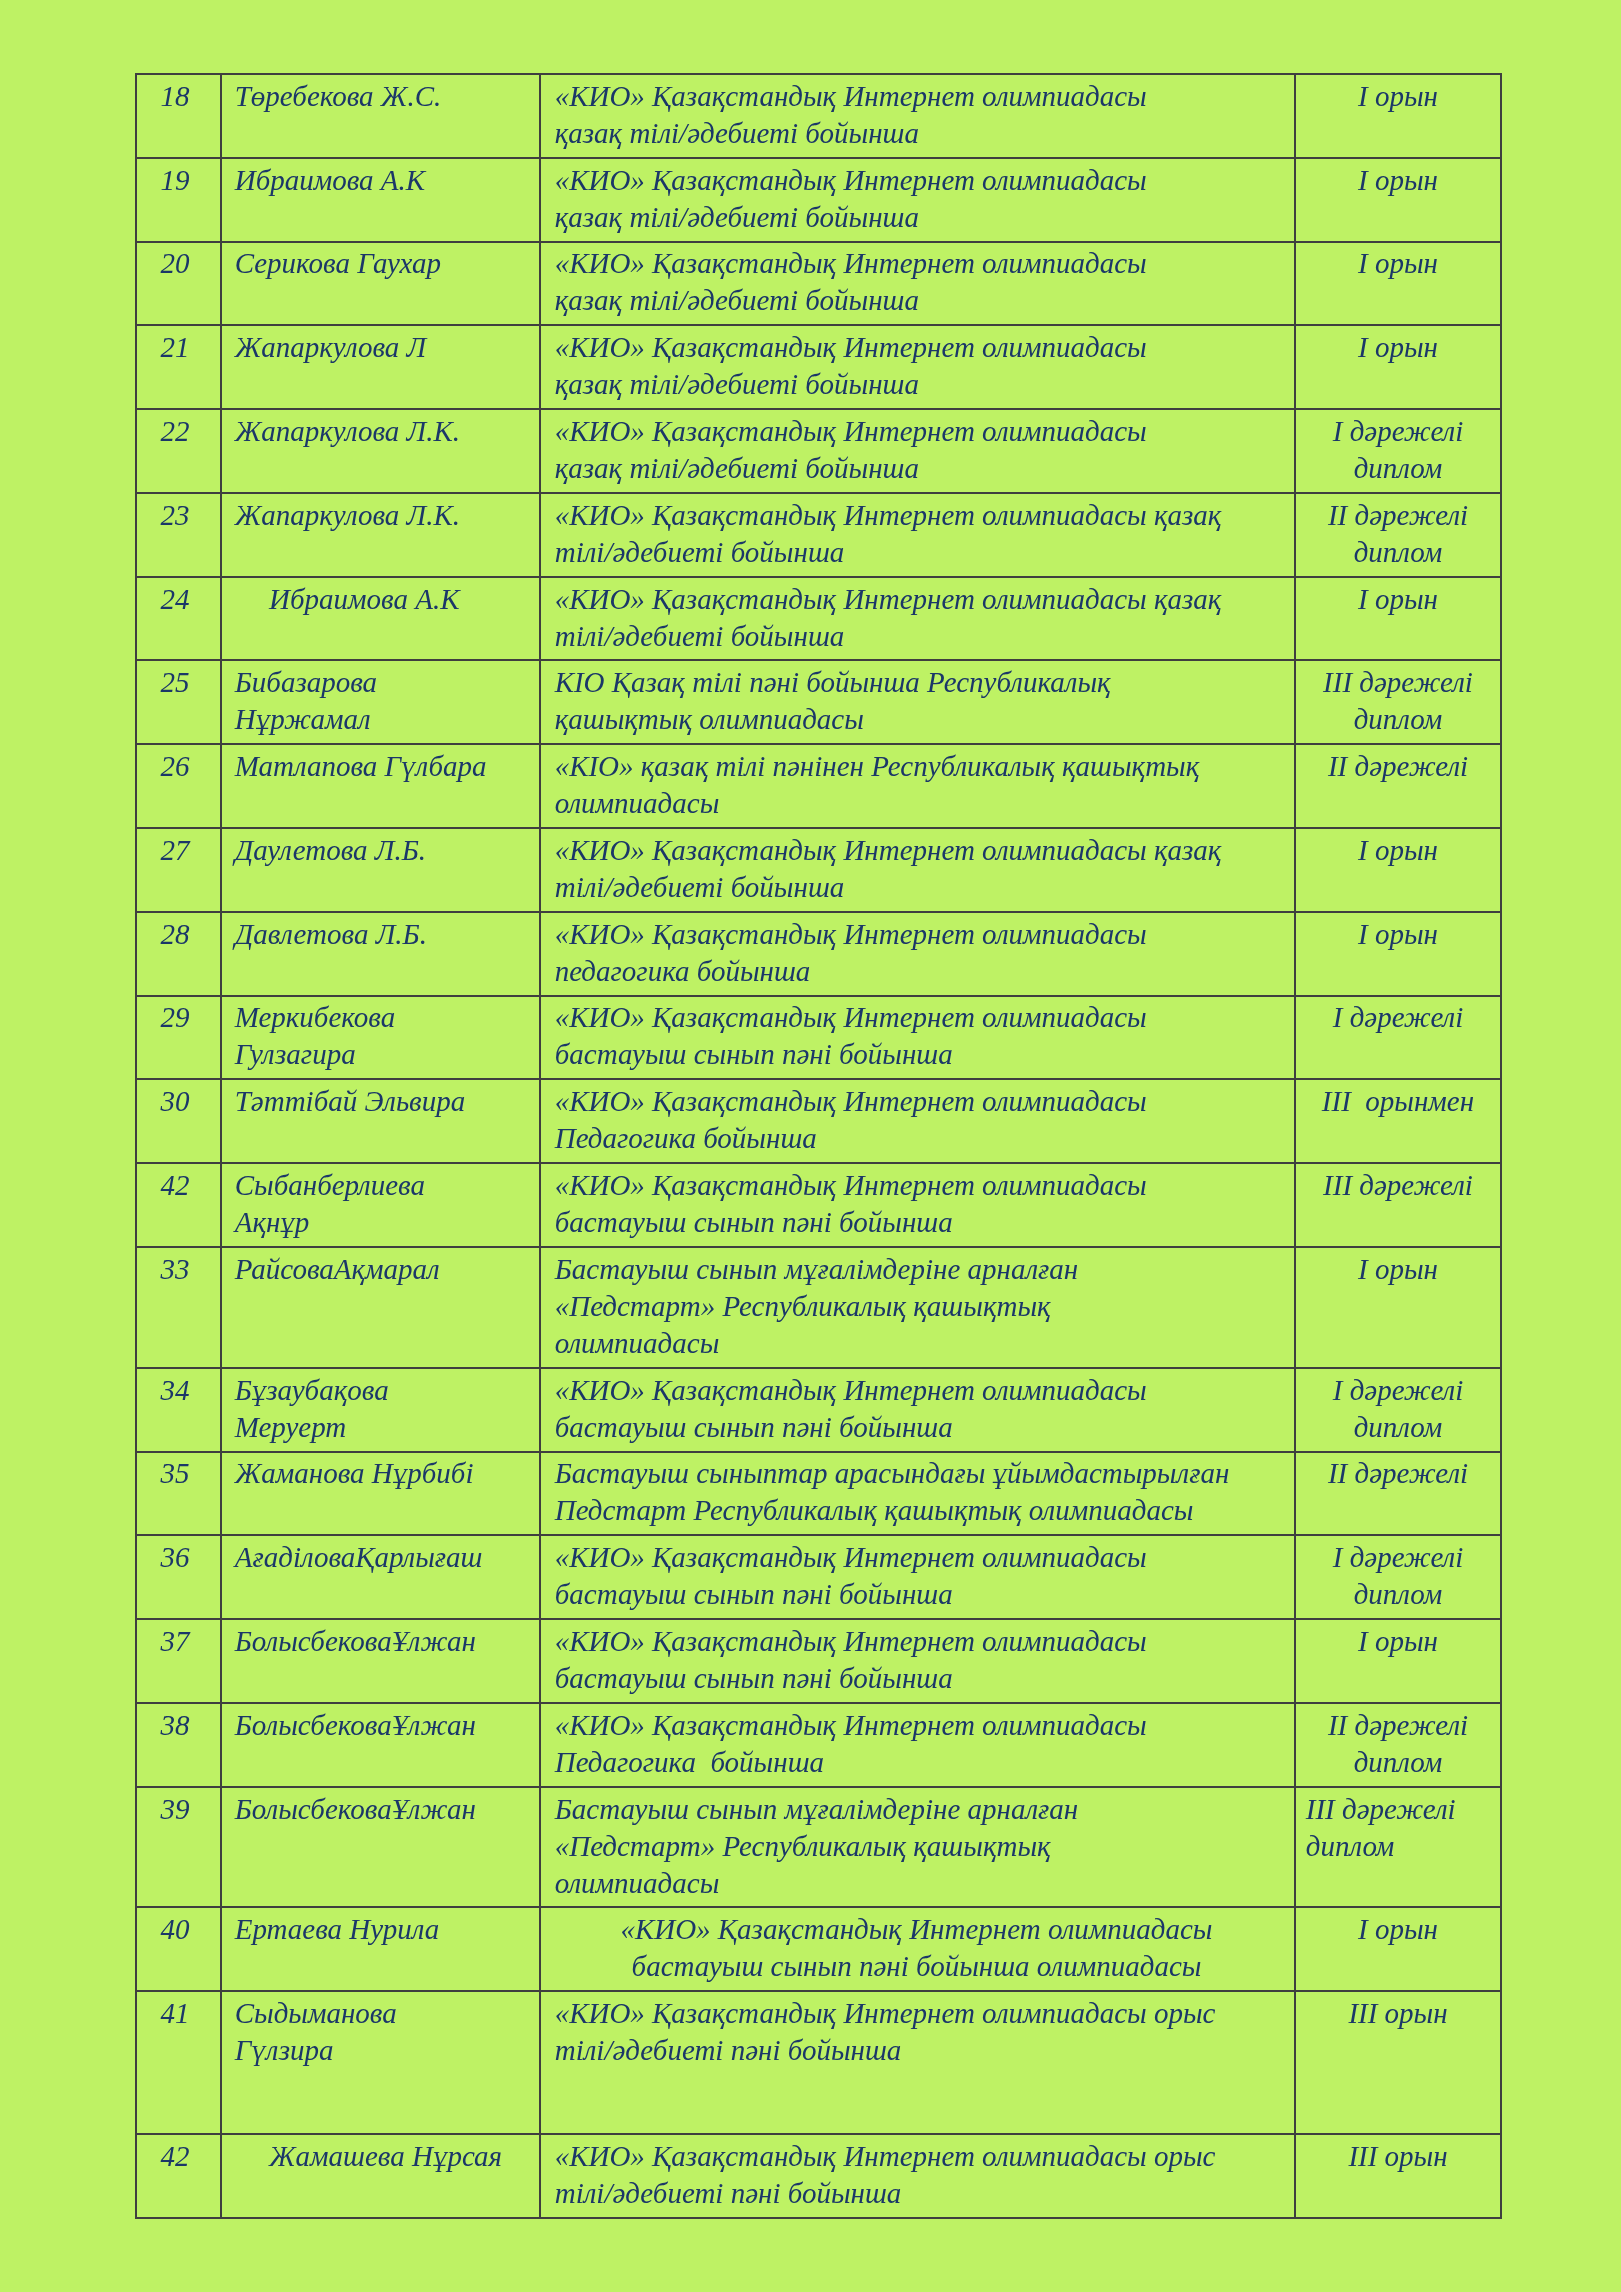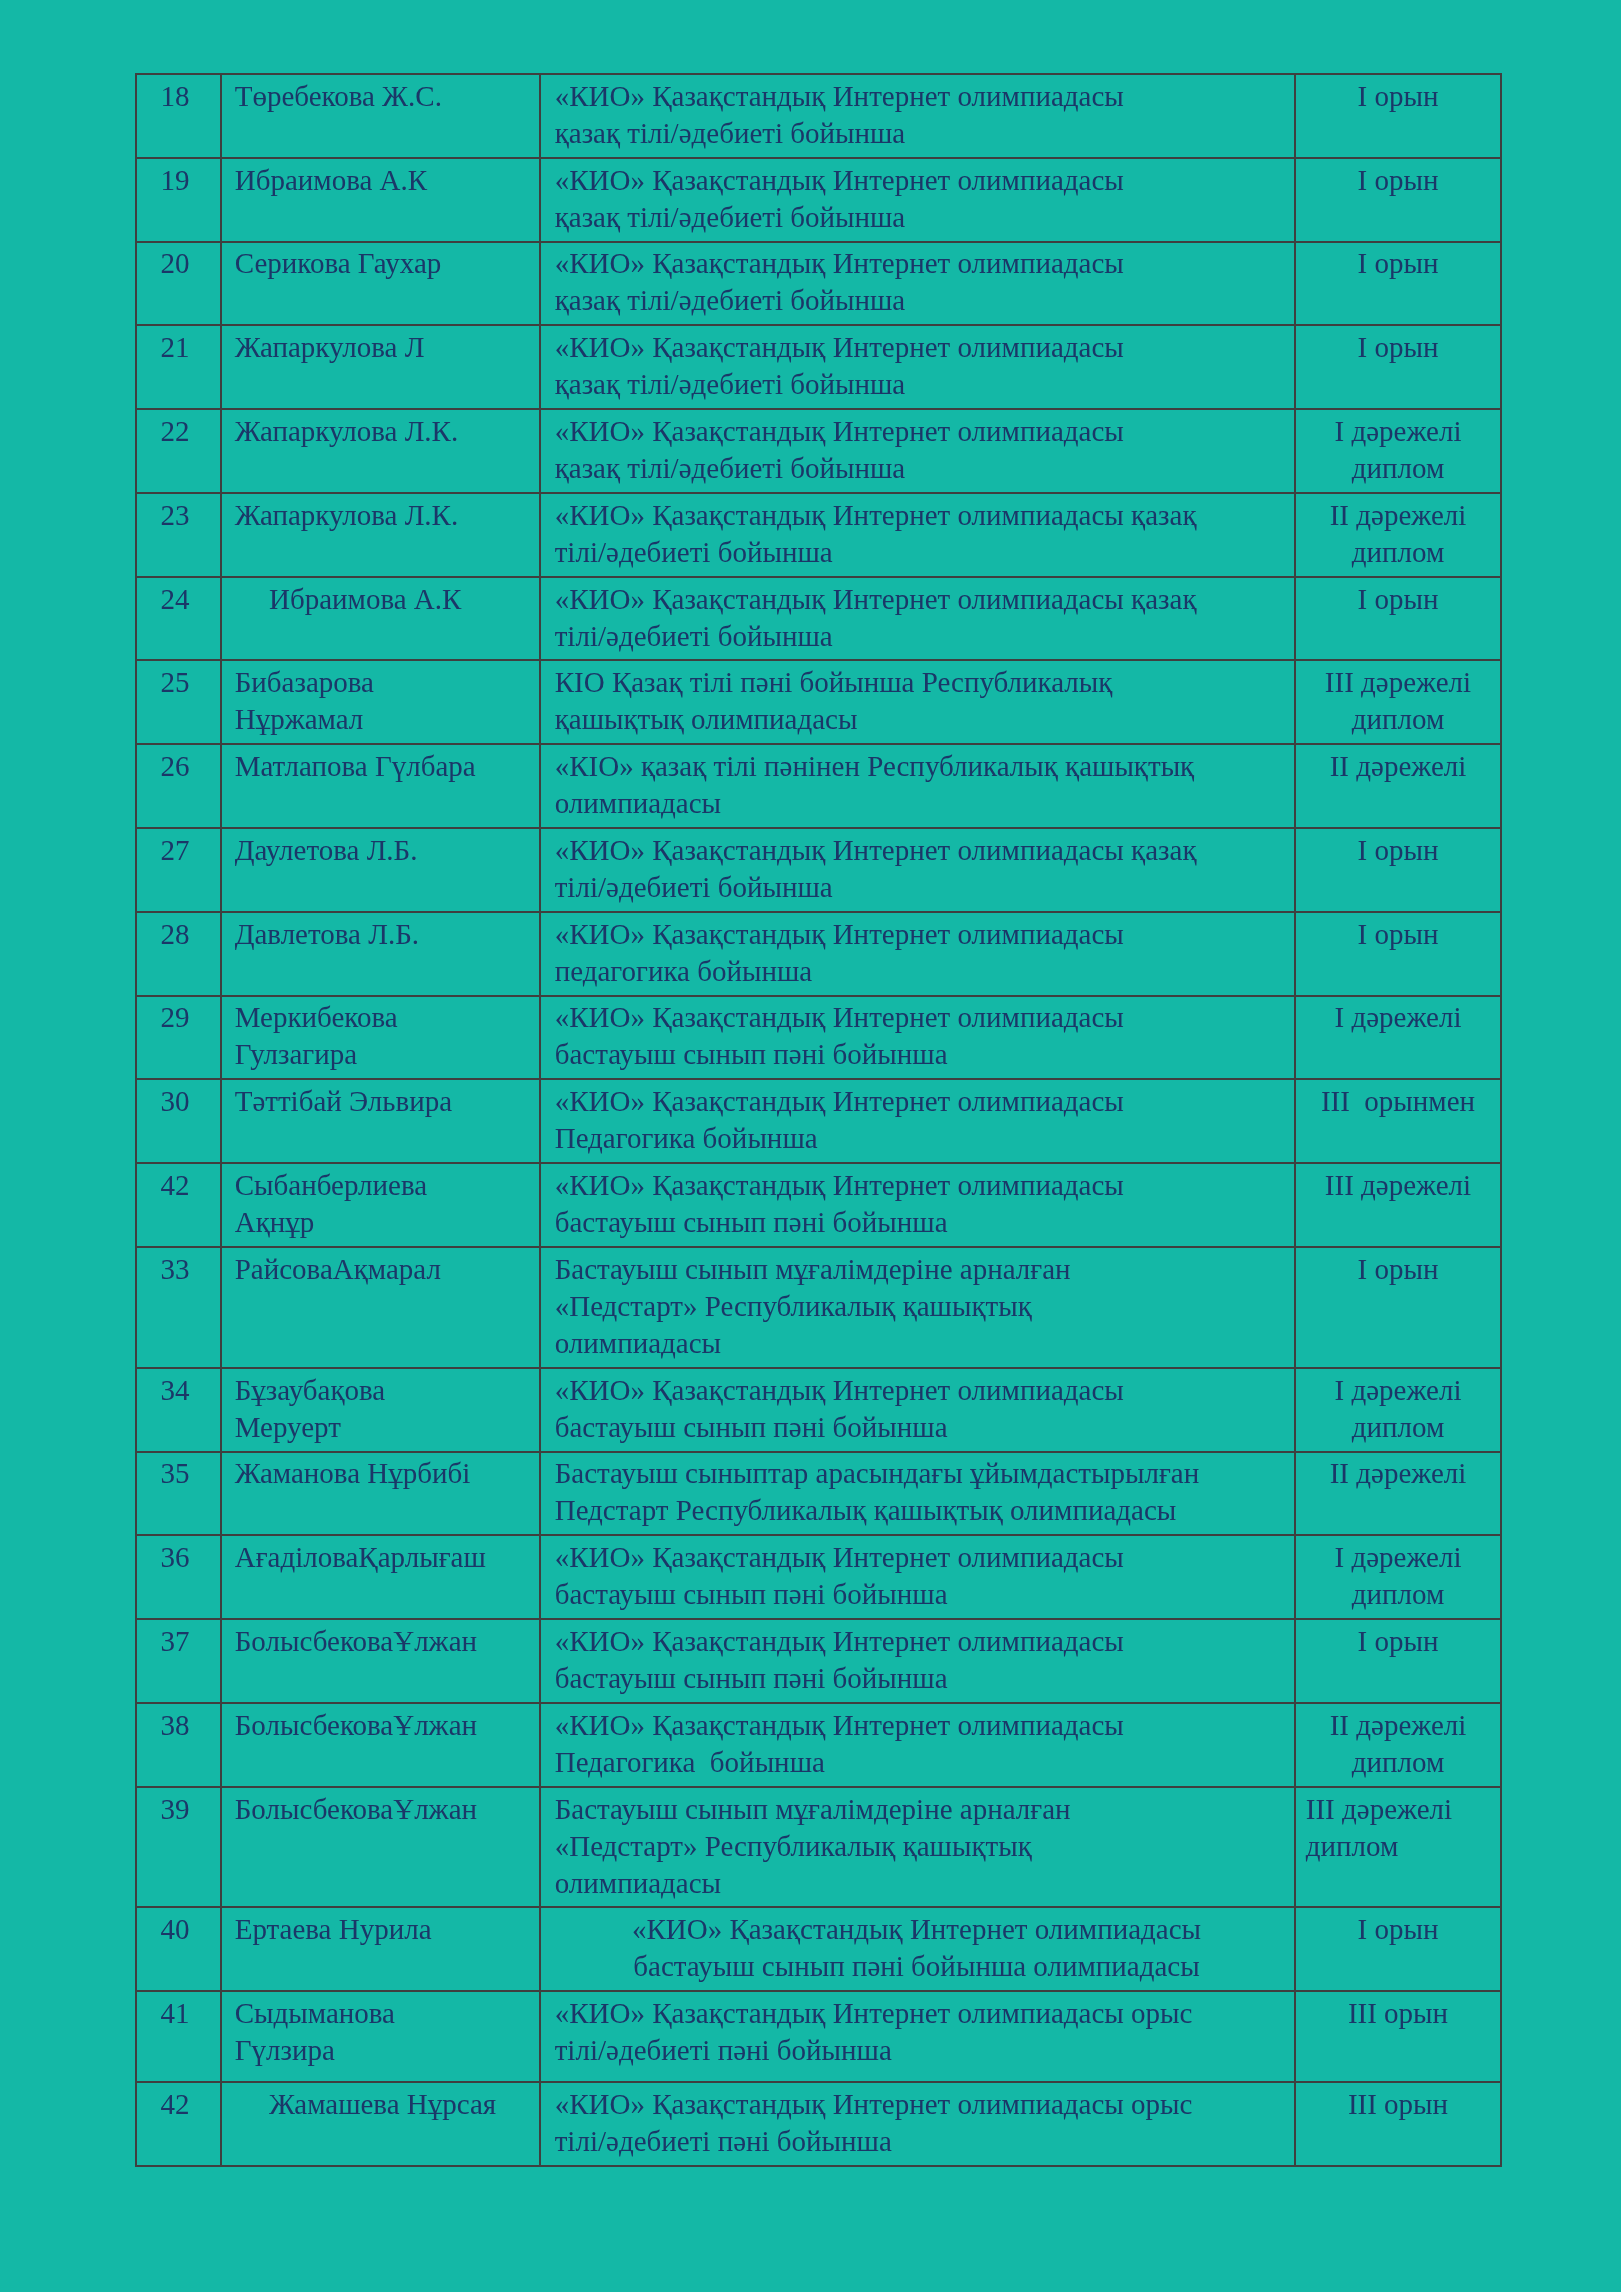"18" .page { background: #14b8a6 -> #bef264; font-style: none -> italic }
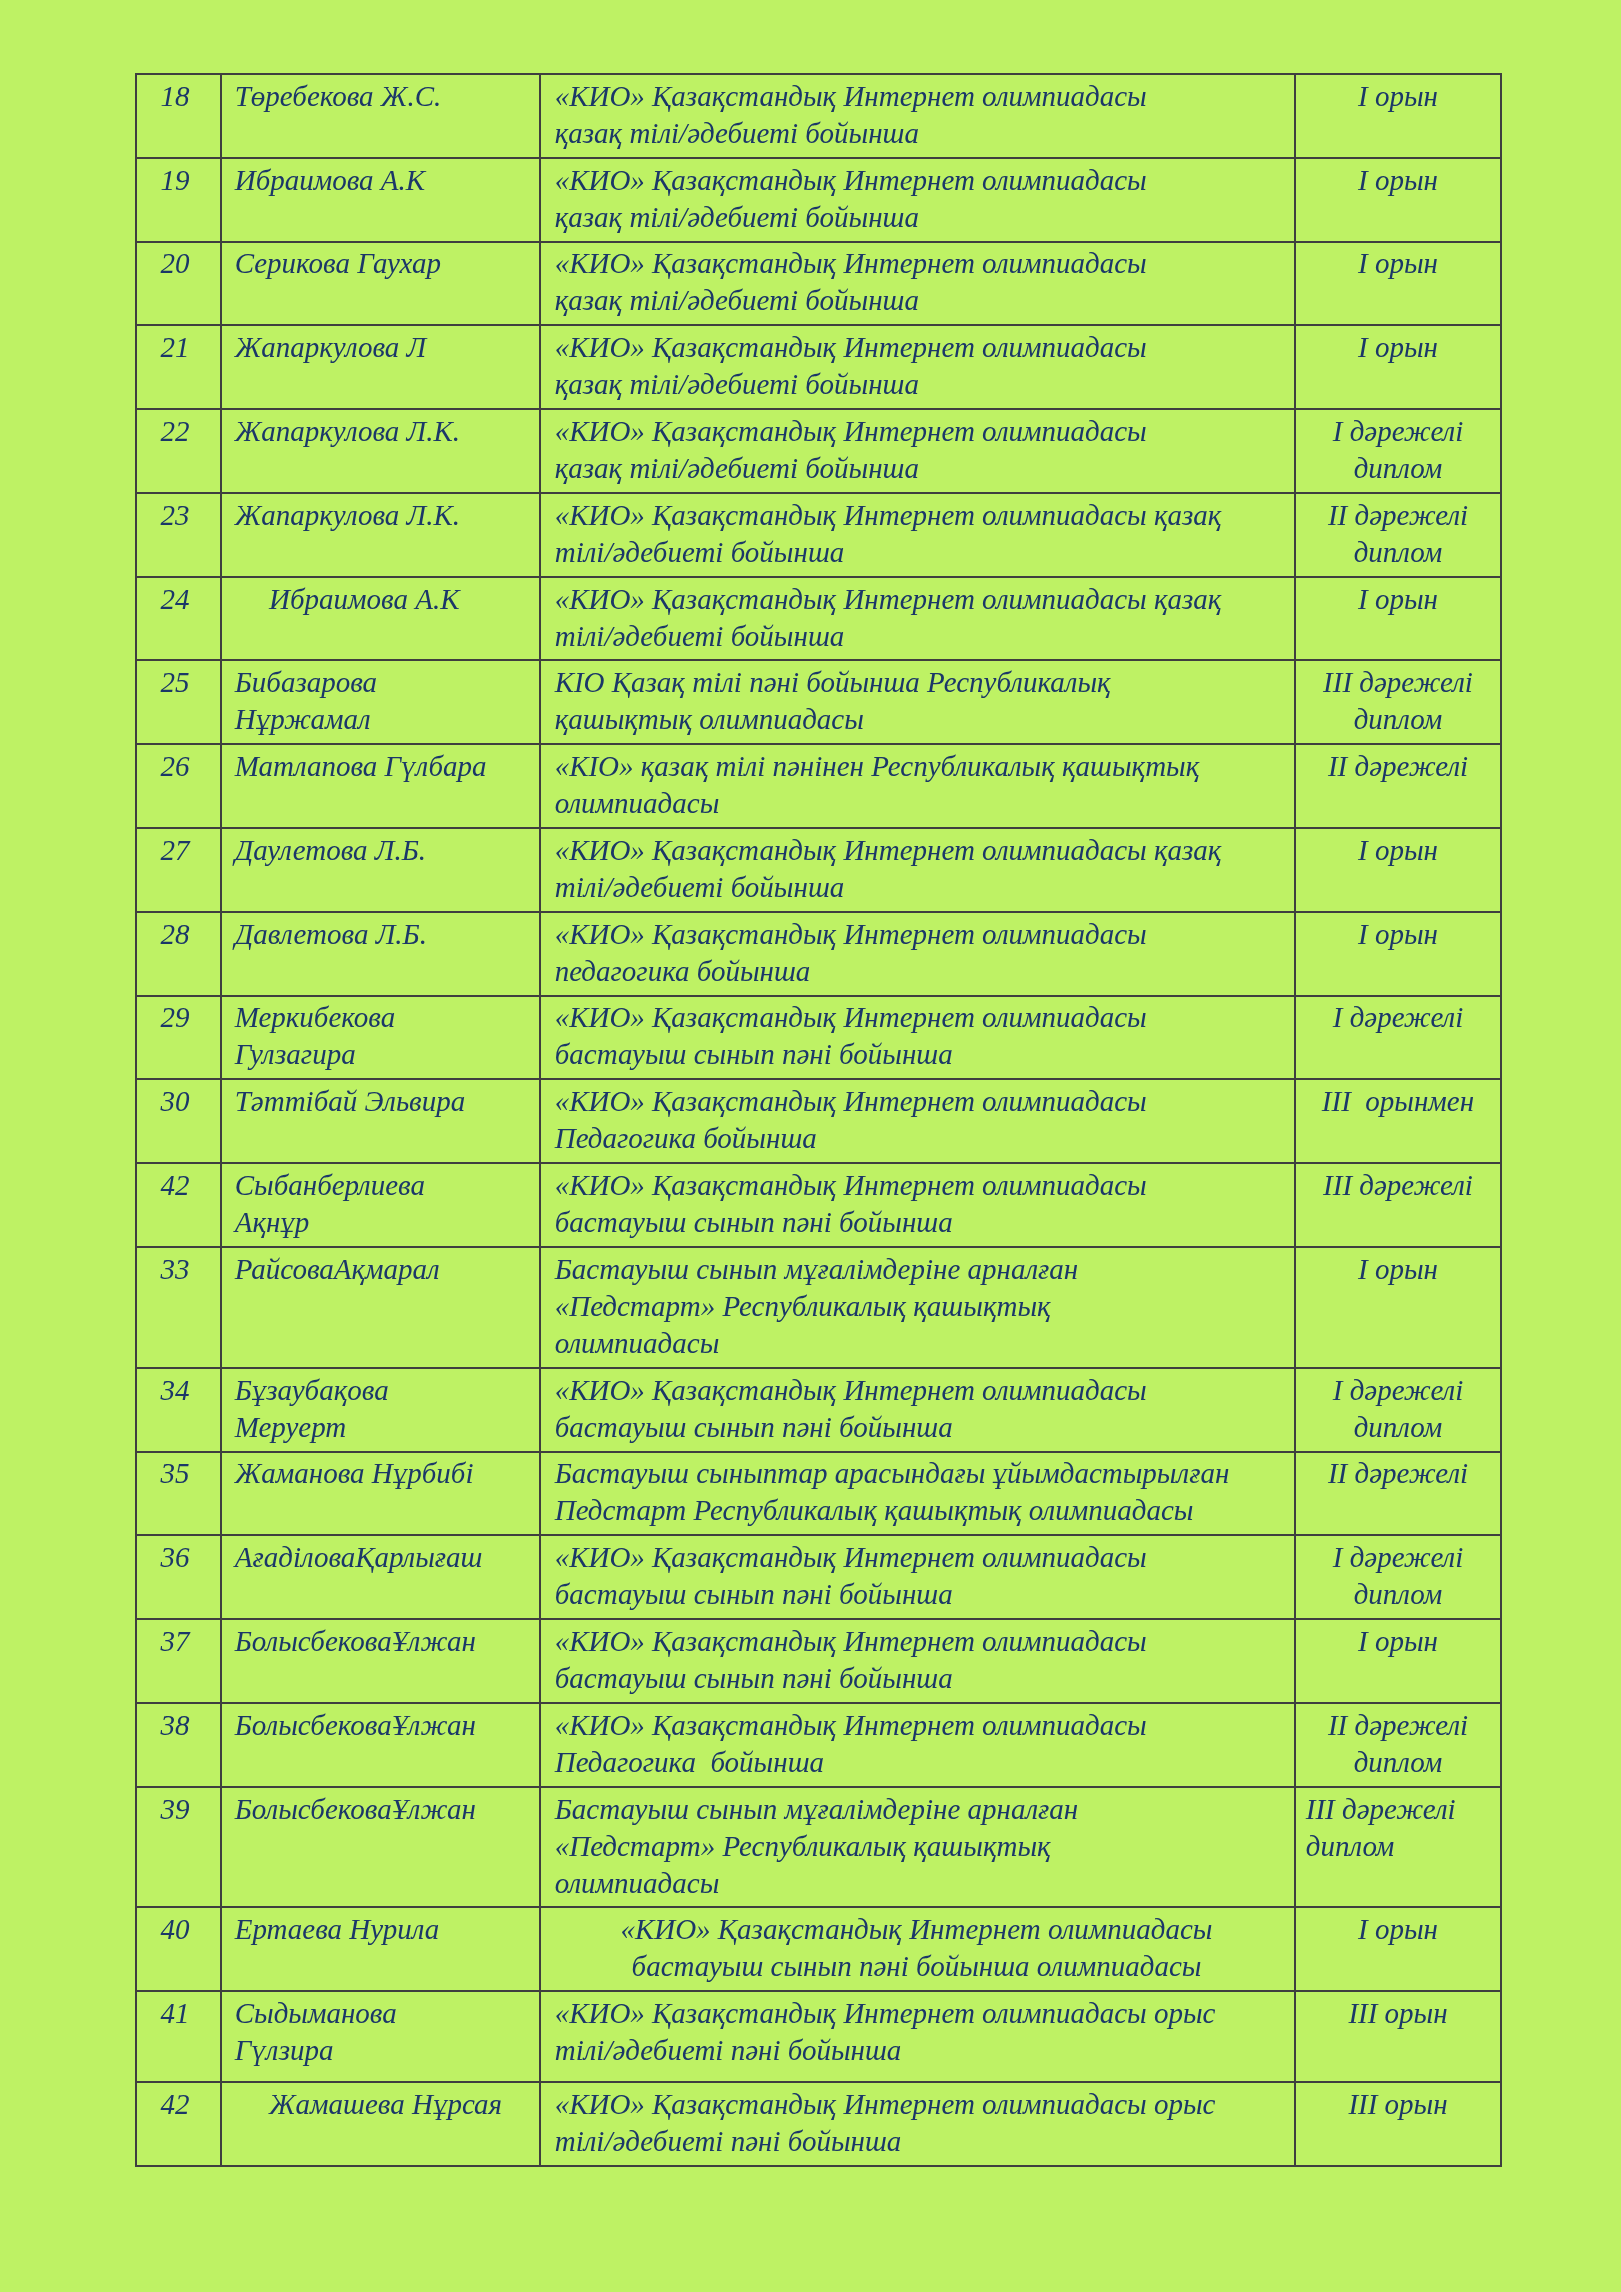"41" tr.row-tall td { height: 91px -> 143px }
